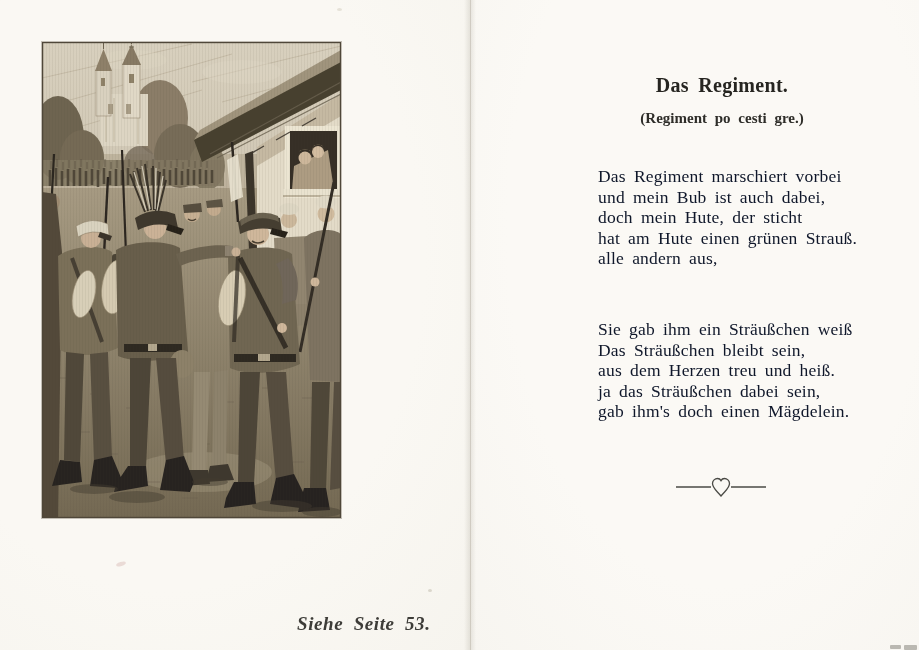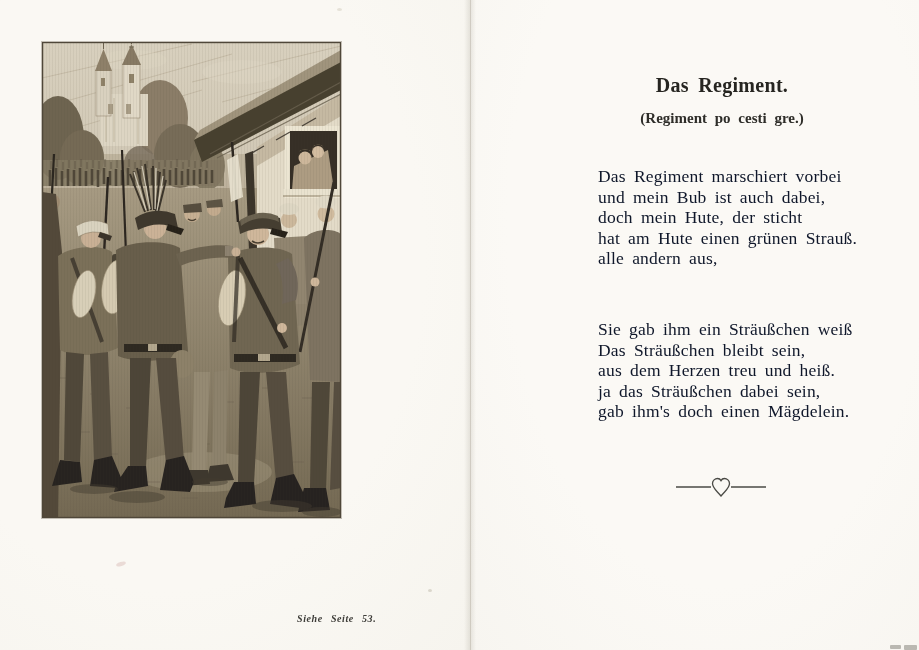"Siehe Seite 53." .caption { font-size: 10px -> 19px }
